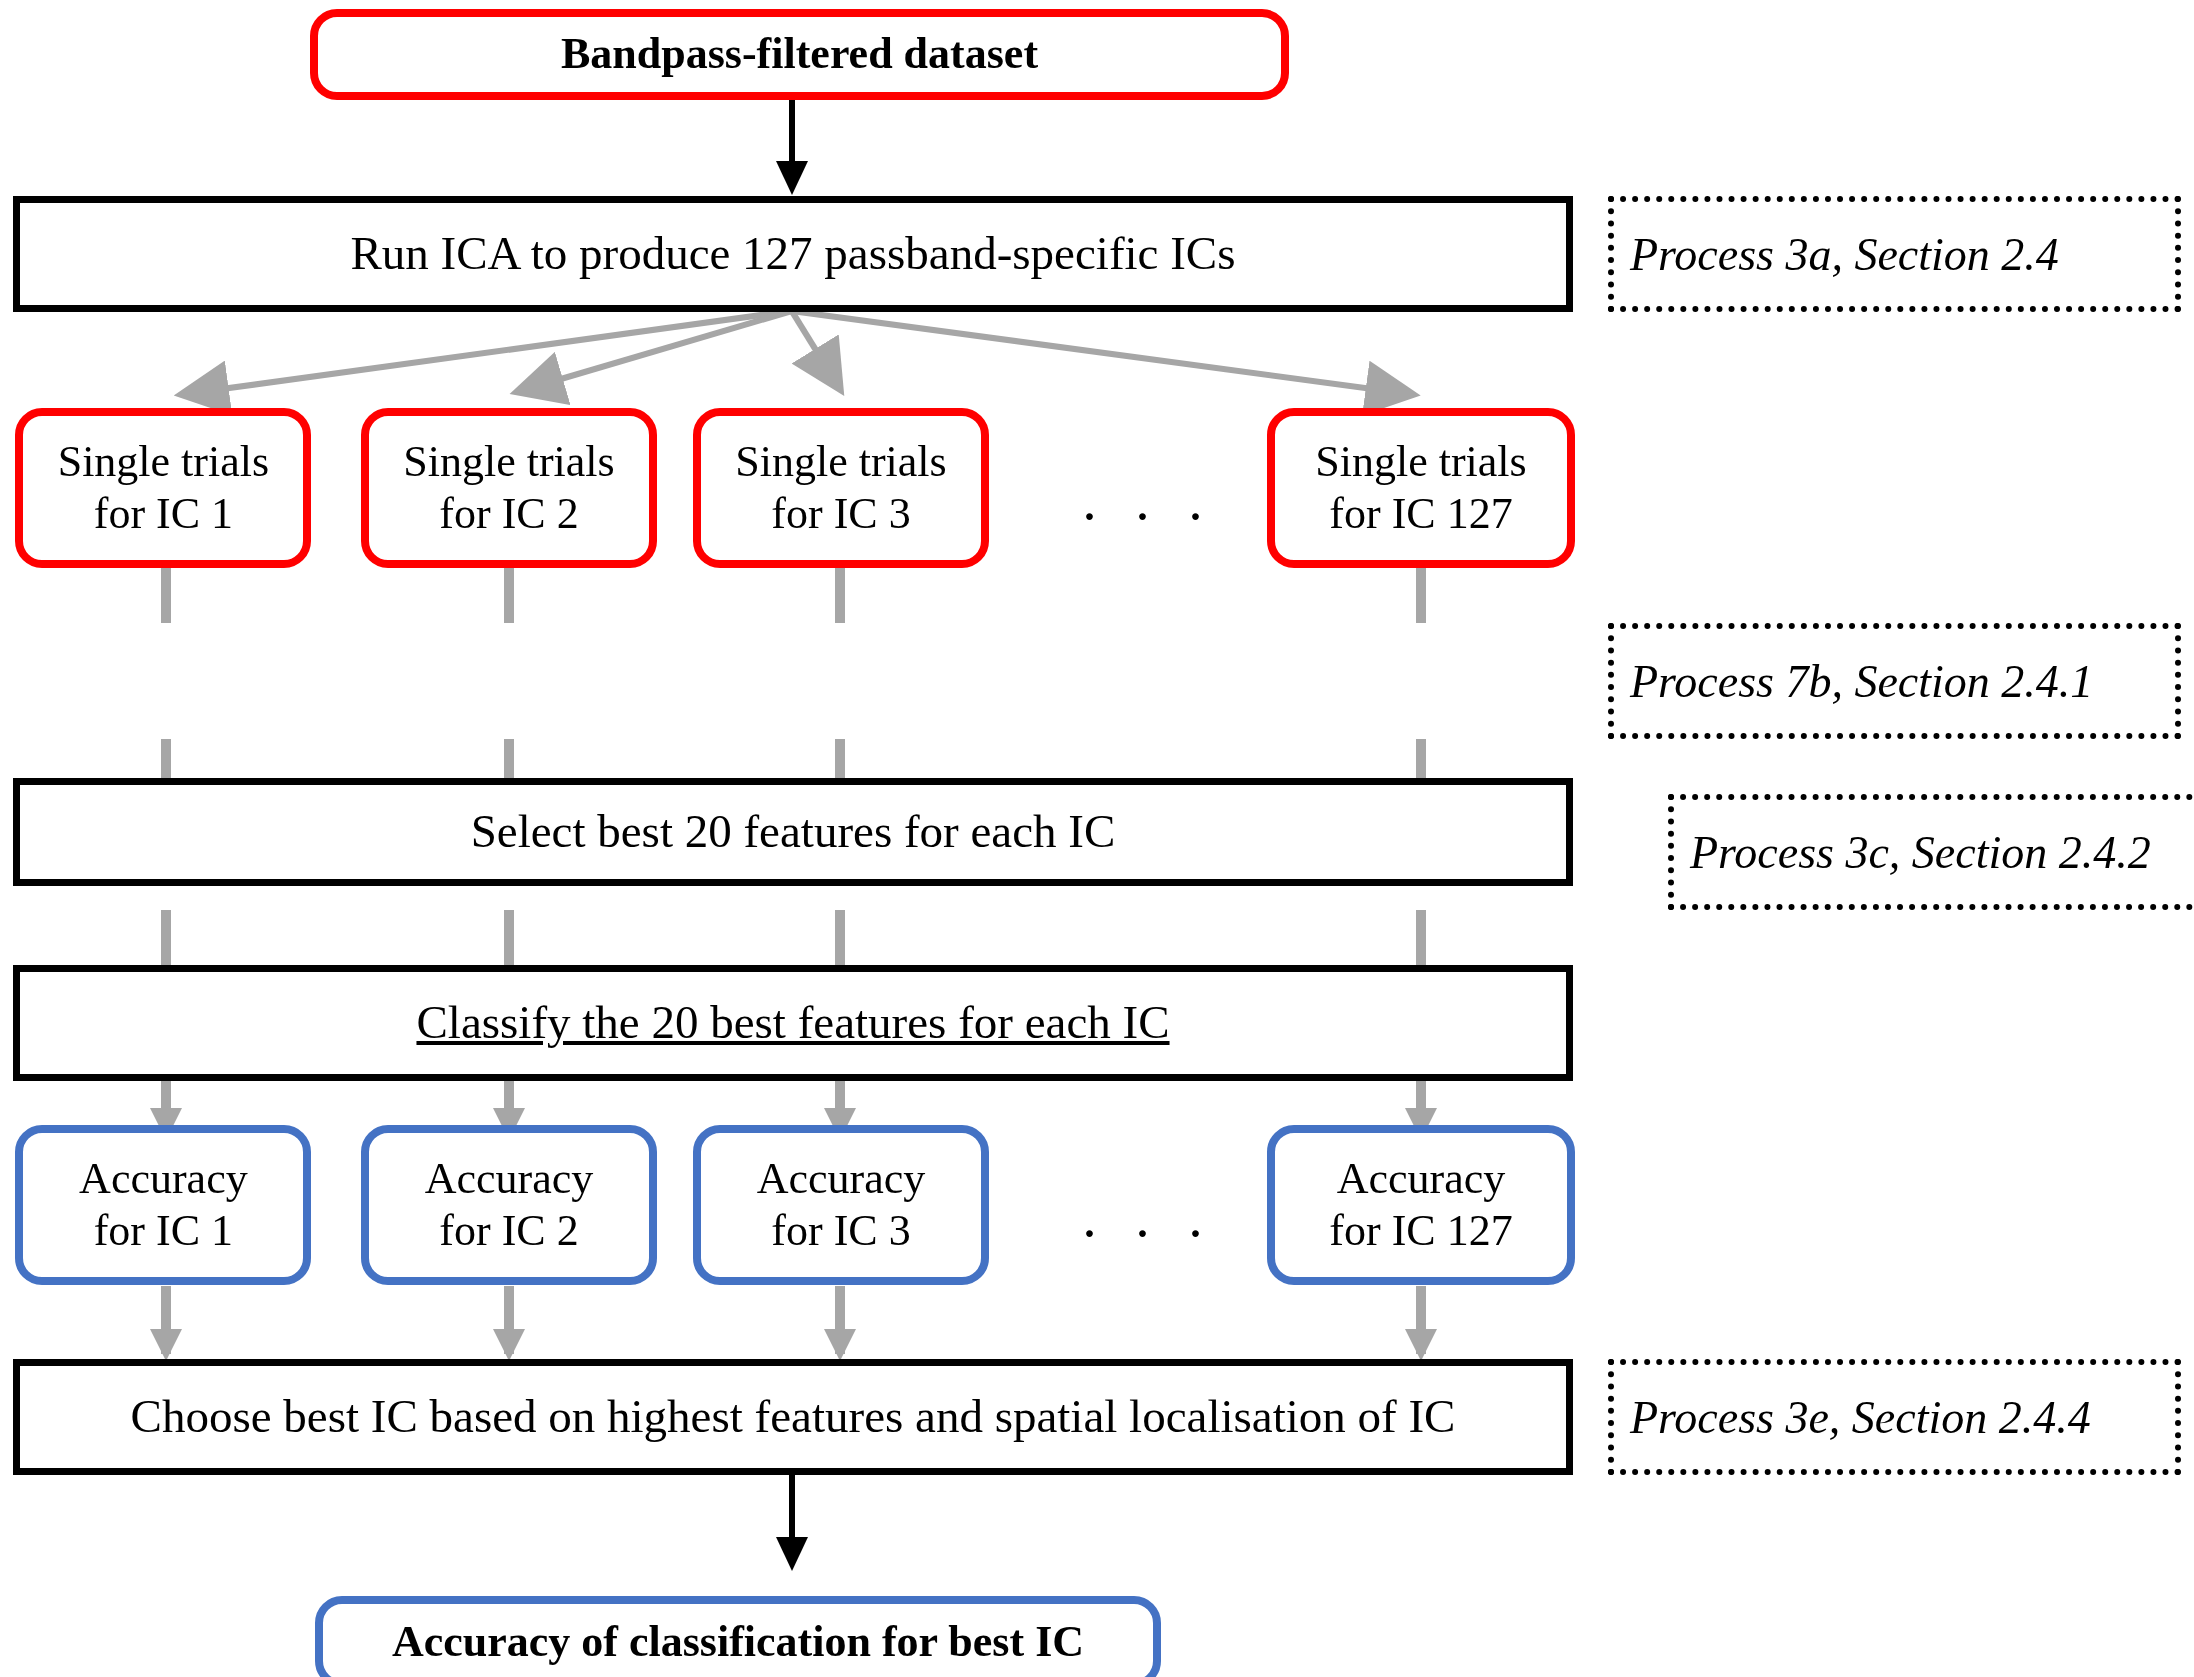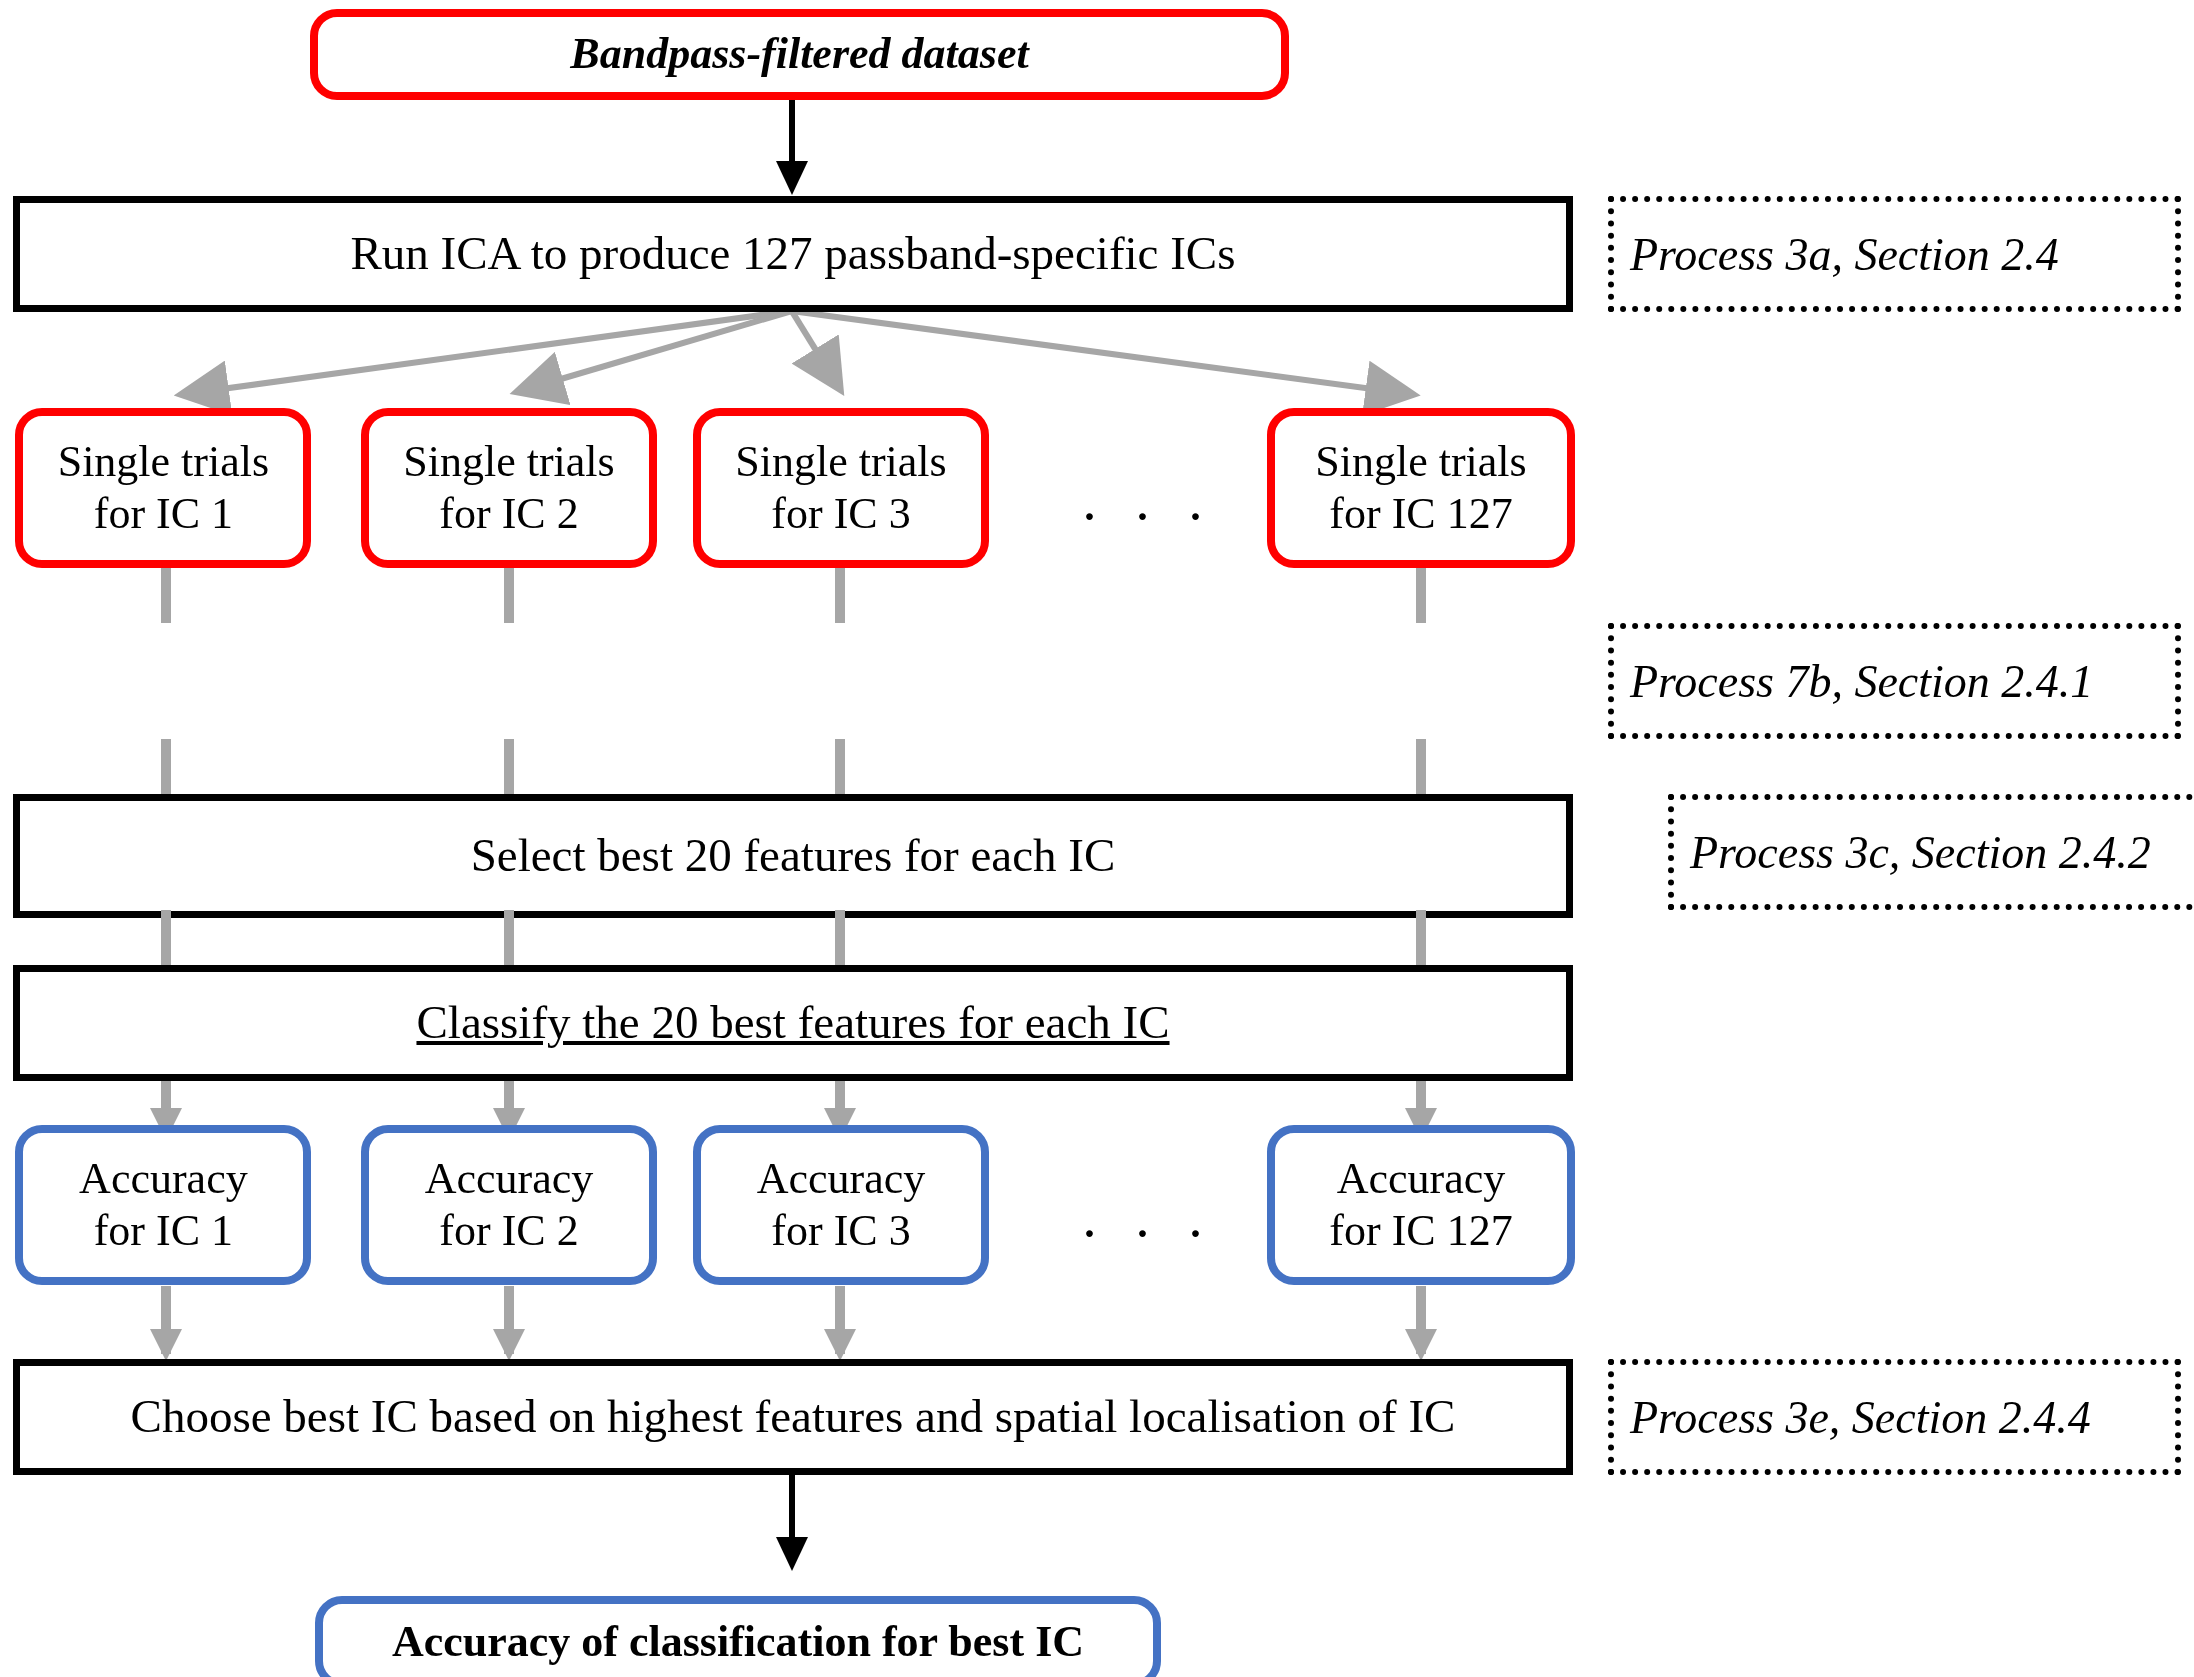"Bandpass-filtered dataset" div.node { font-style: italic -> none }
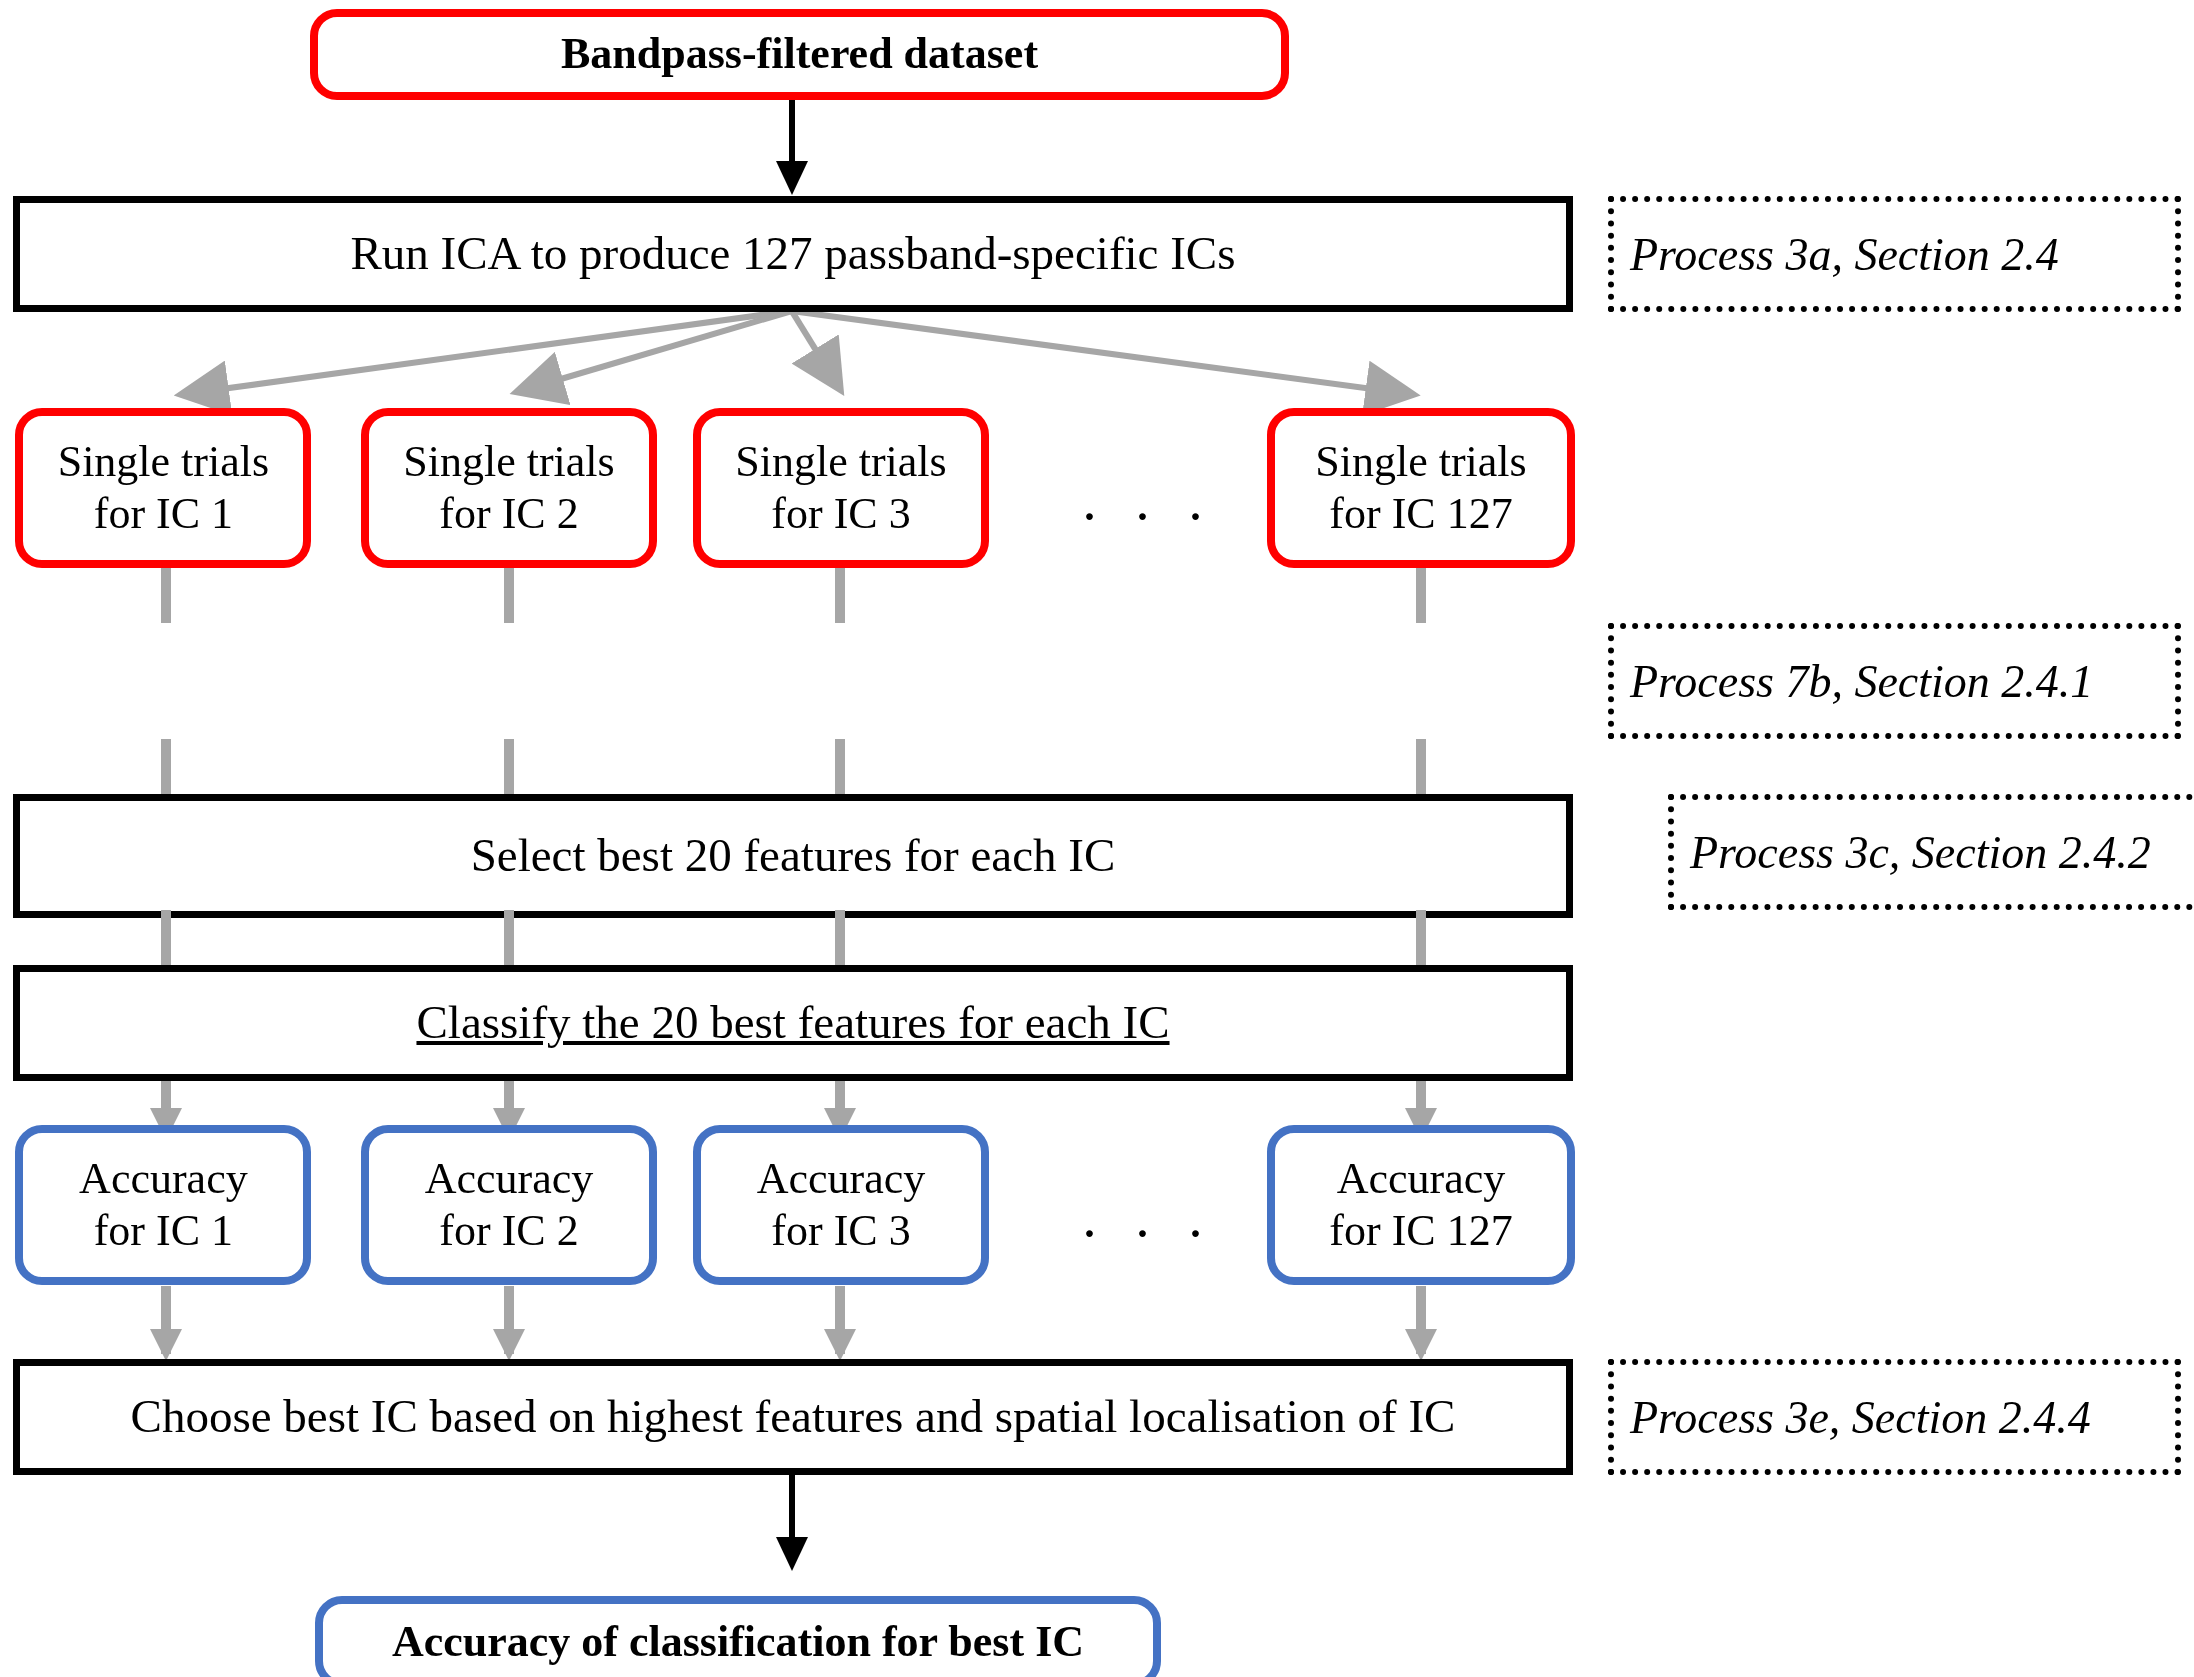"Select best 20 features for" div.node { height: 124px -> 108px; top: 794px -> 778px }
